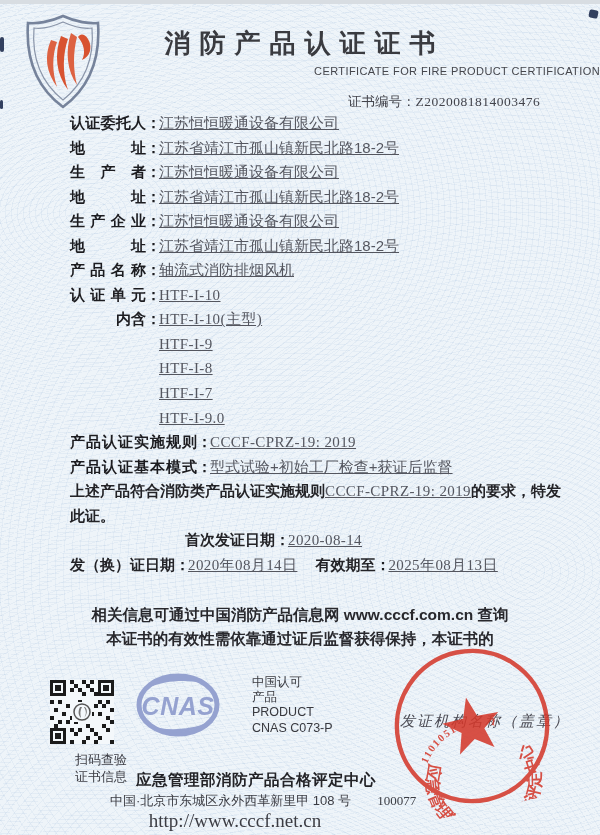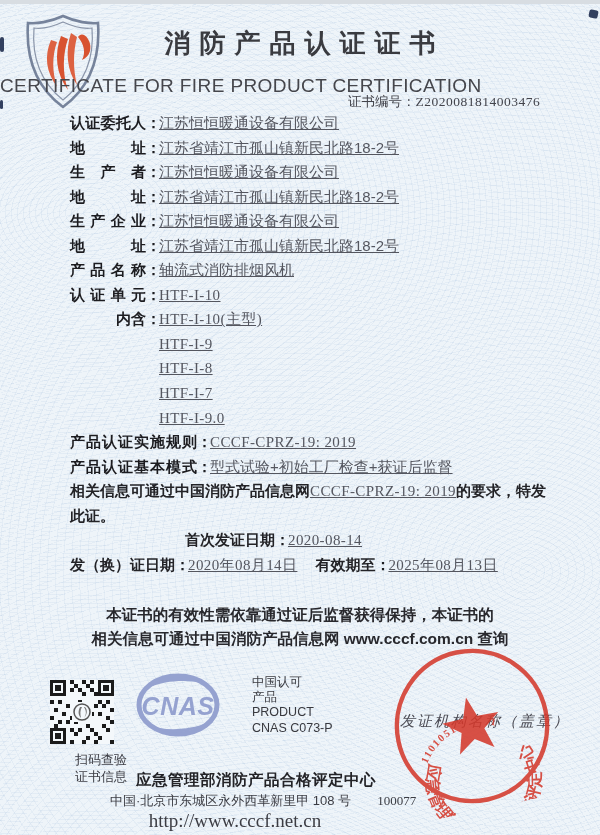"CERTIFICATE FOR FIRE PRODUCT" .subtitle { font-size: 19px -> 11px; text-align: left -> right; top: 71px -> 61px }
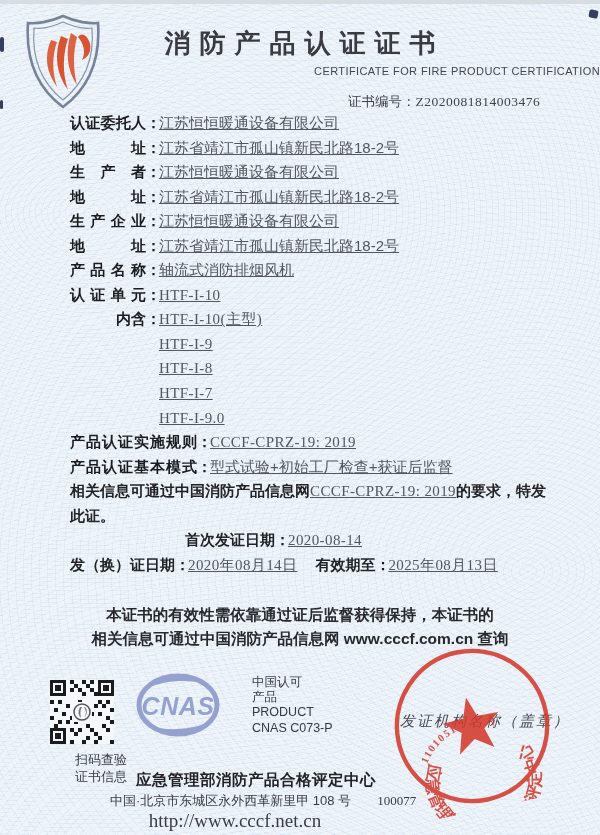"相关信息可通过中国消防产品信息网" span.stmt { text: 相关信息可通过中国消防产品信息网 -> 上述产品符合消防类产品认证实施规则 }
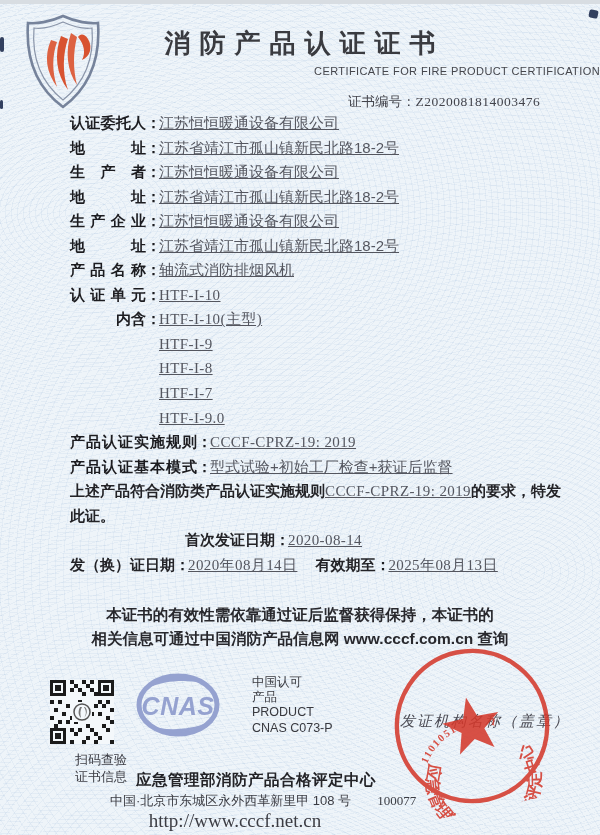"本证书的有效性需依靠通过证后监督获得保持，本证书的" div { order: before "相关信息可通过中国消防产品信息网 www.cccf.com.cn 查询" -> after "相关信息可通过中国消防产品信息网 www.cccf.com.cn 查询" }
